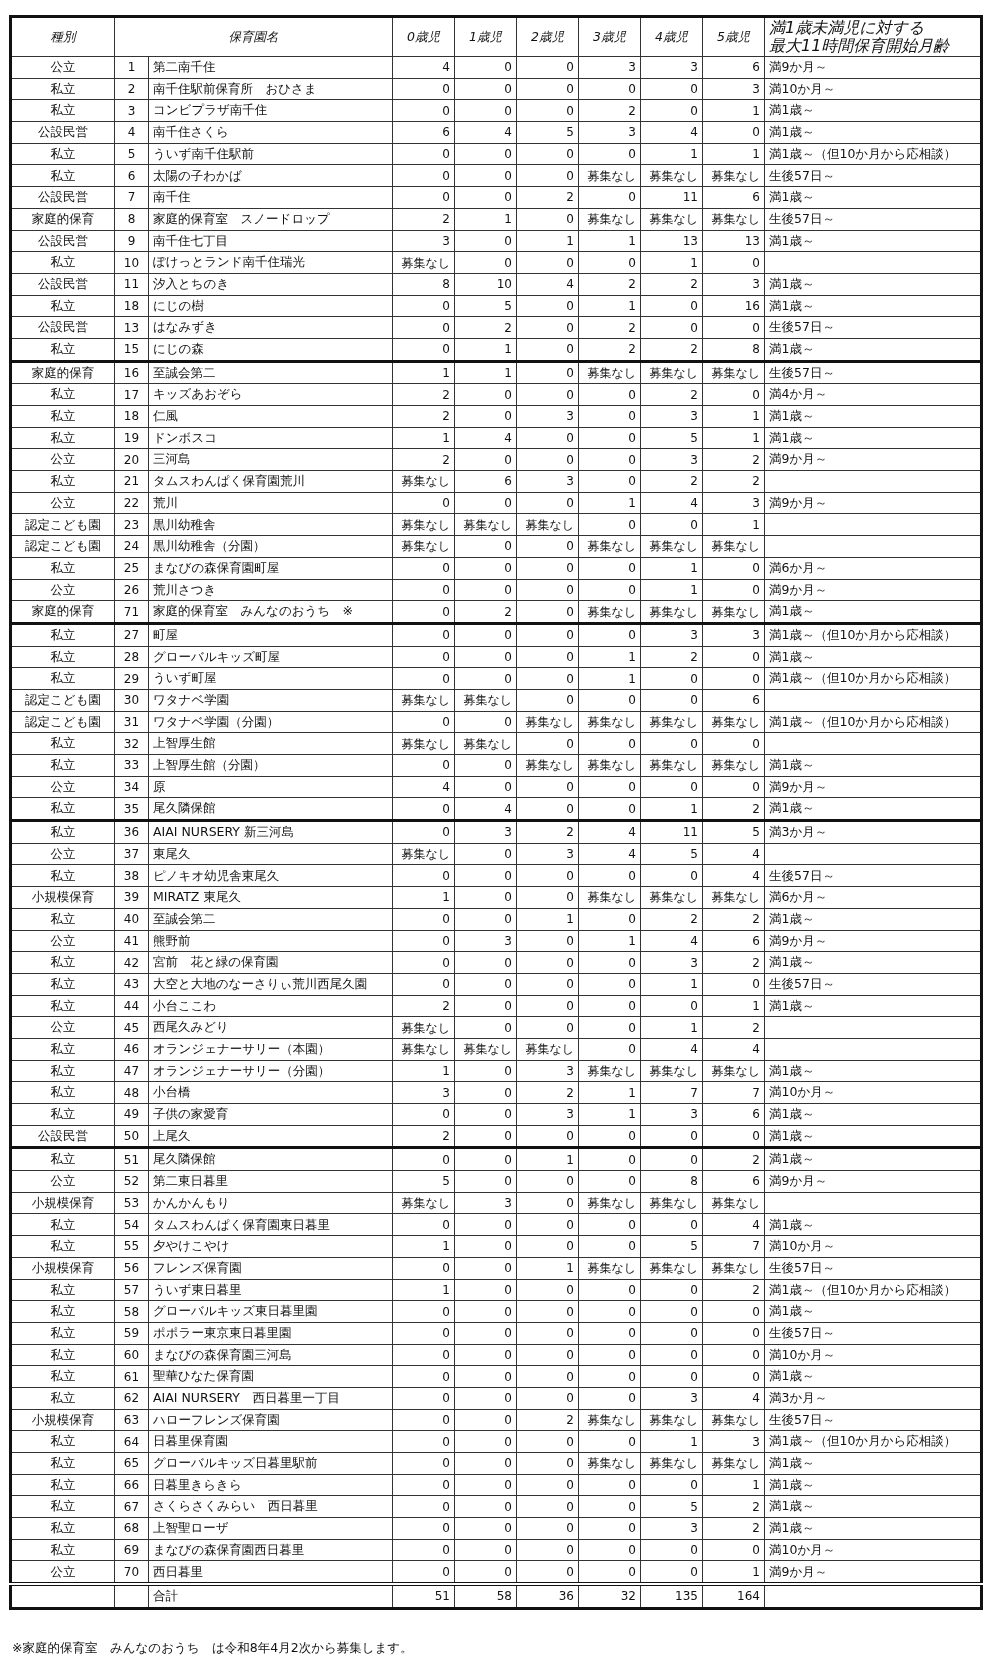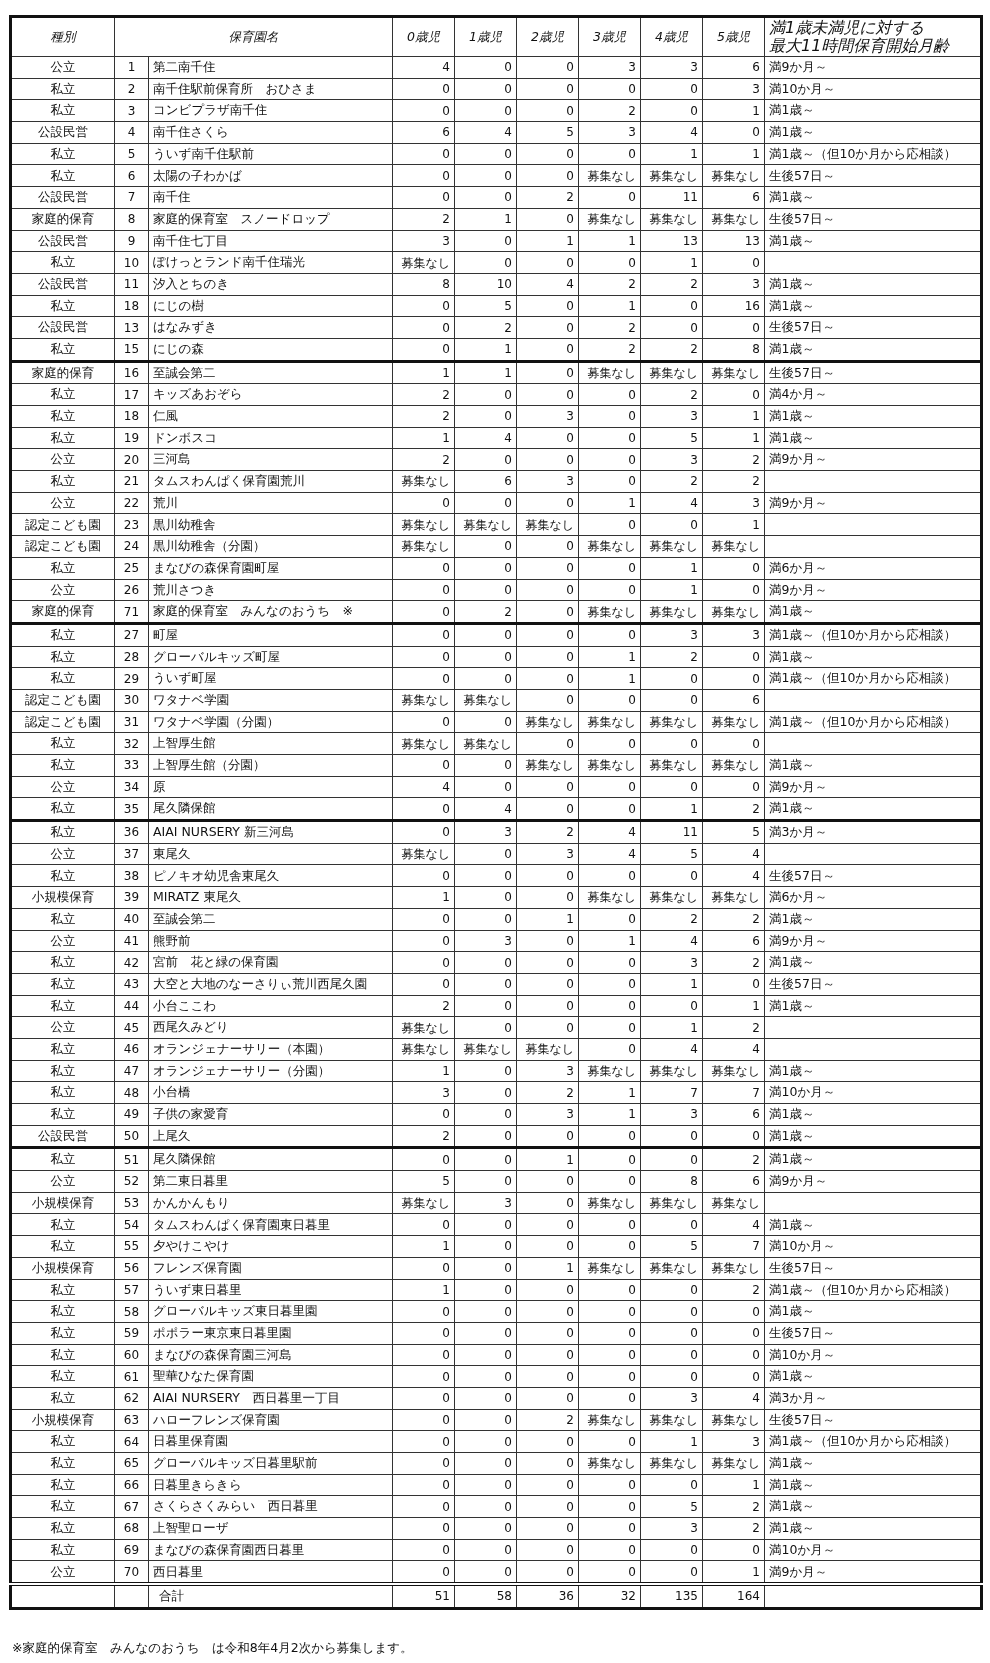"合計" td.name { padding-left: 10px -> 4px }
